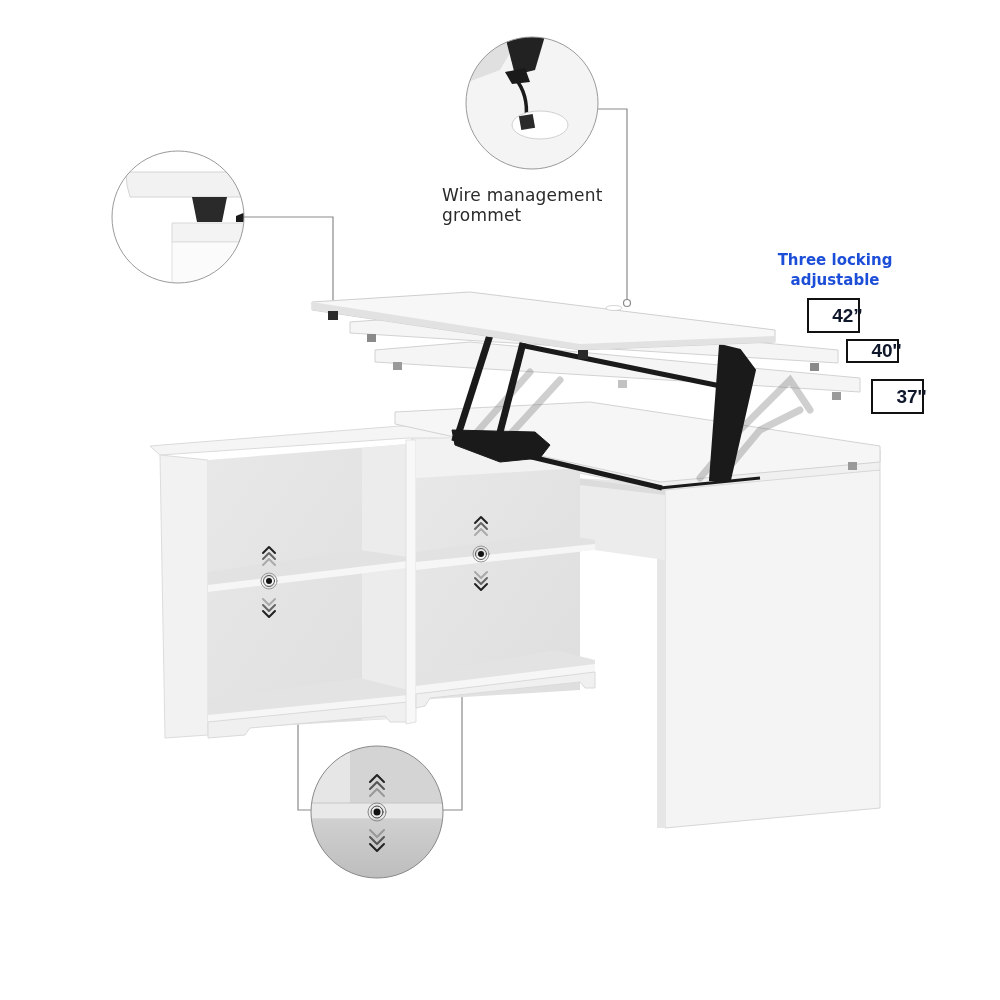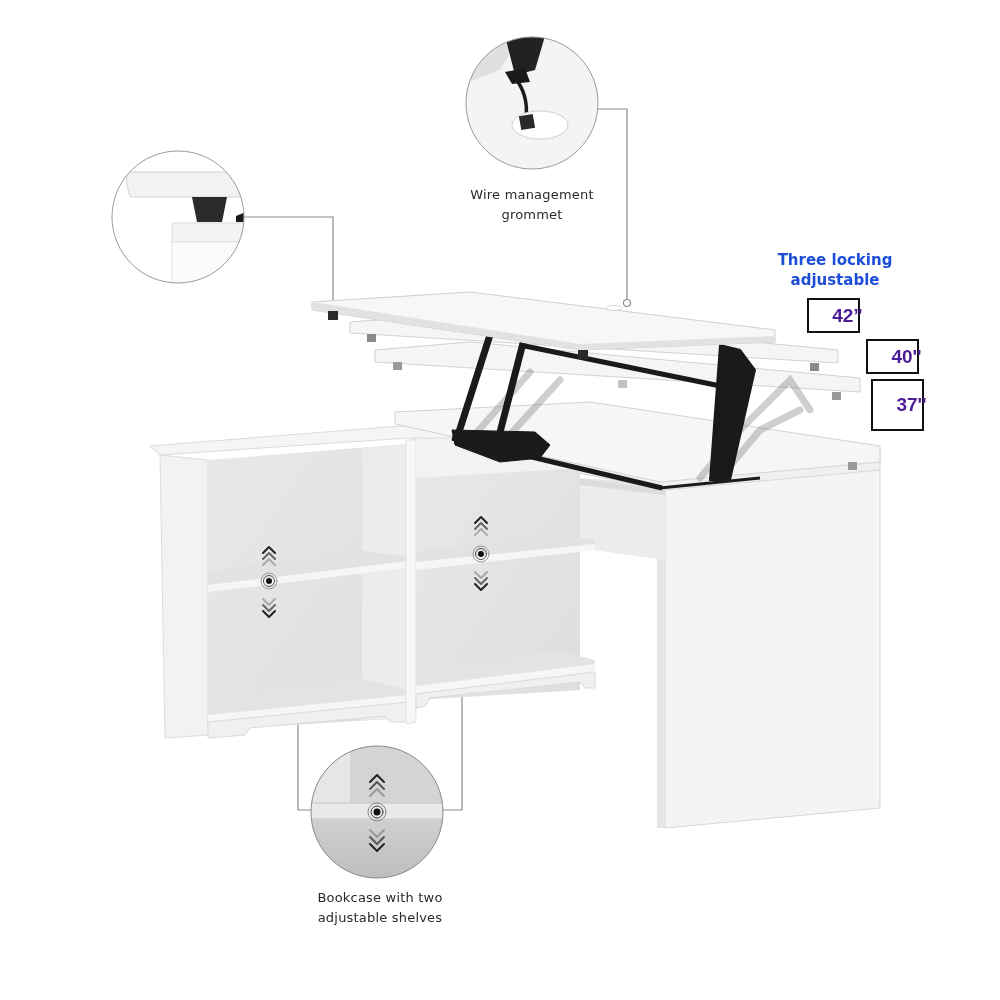"Wire management" .caption { font-size: 13px -> 17px; text-align: center -> none }
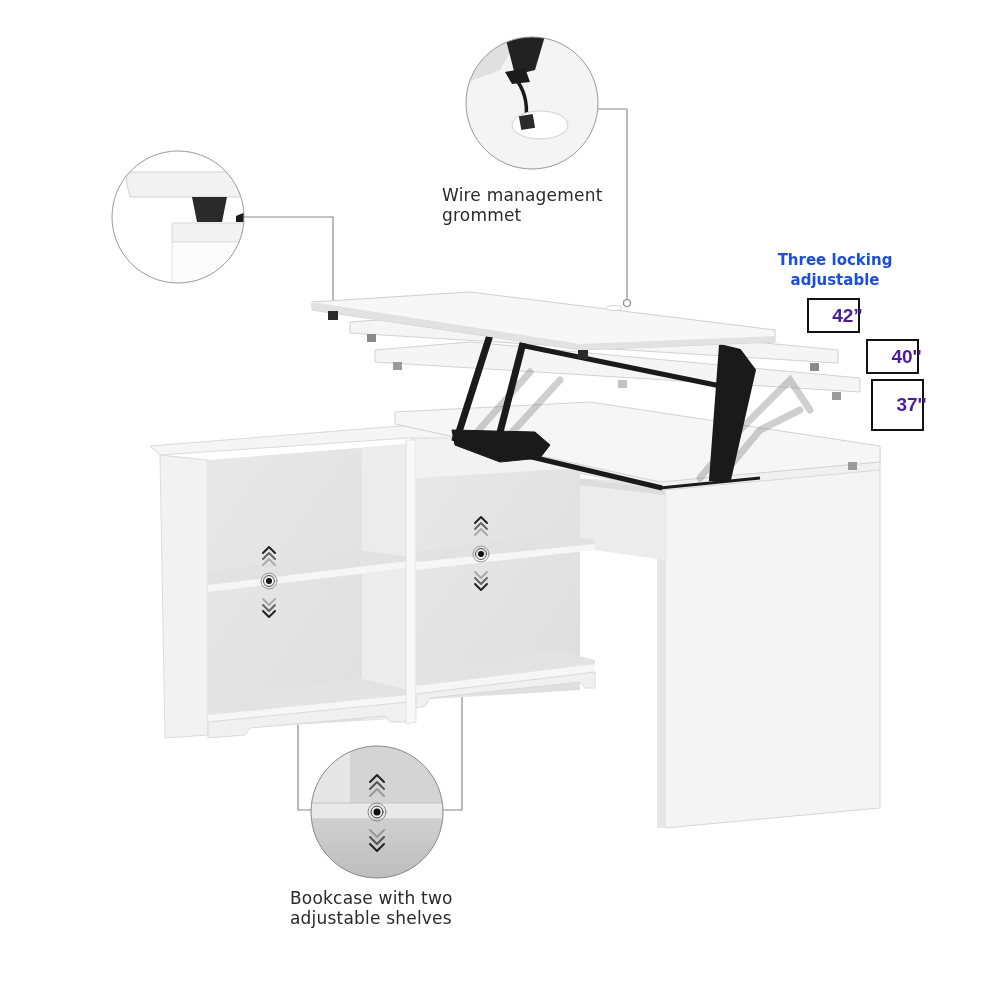"42”" .pos-box { color: #4c1d95 -> #0f172a }
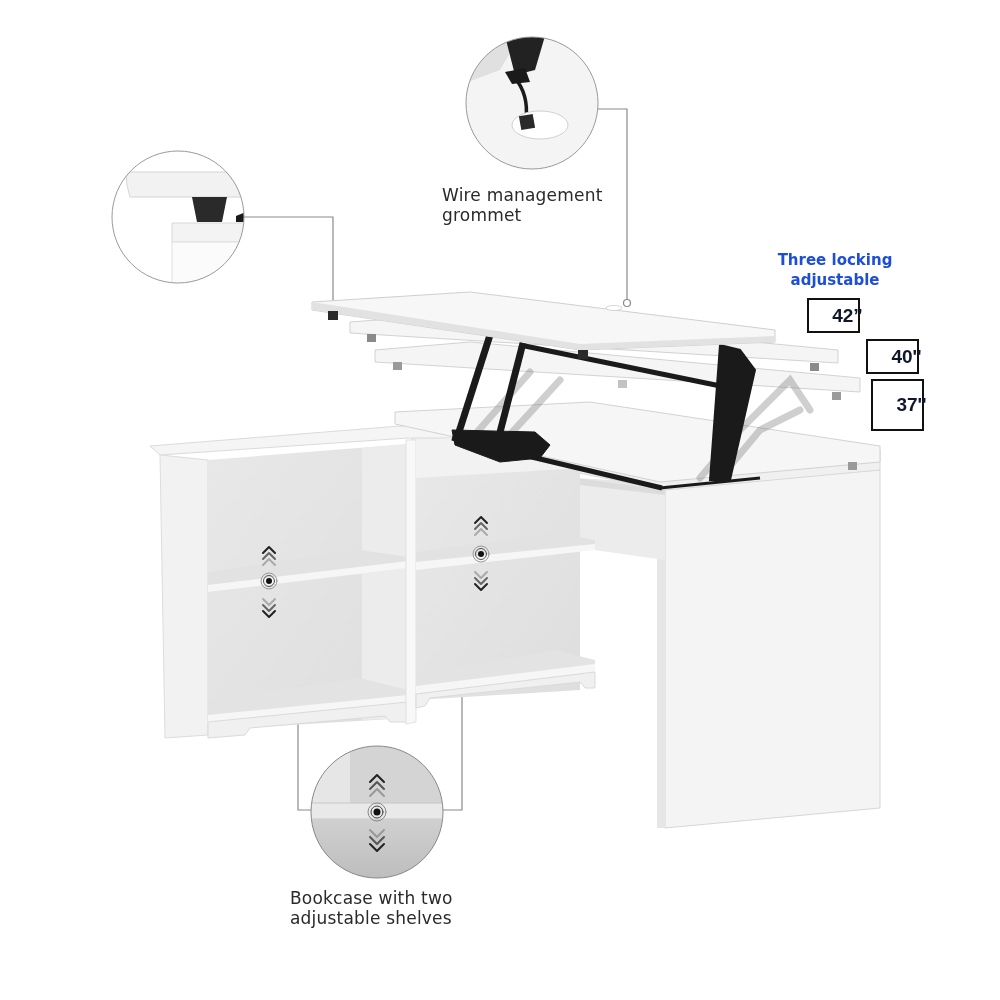"40''" div.pos-box { height: 35px -> 24px; left: 866px -> 846px }
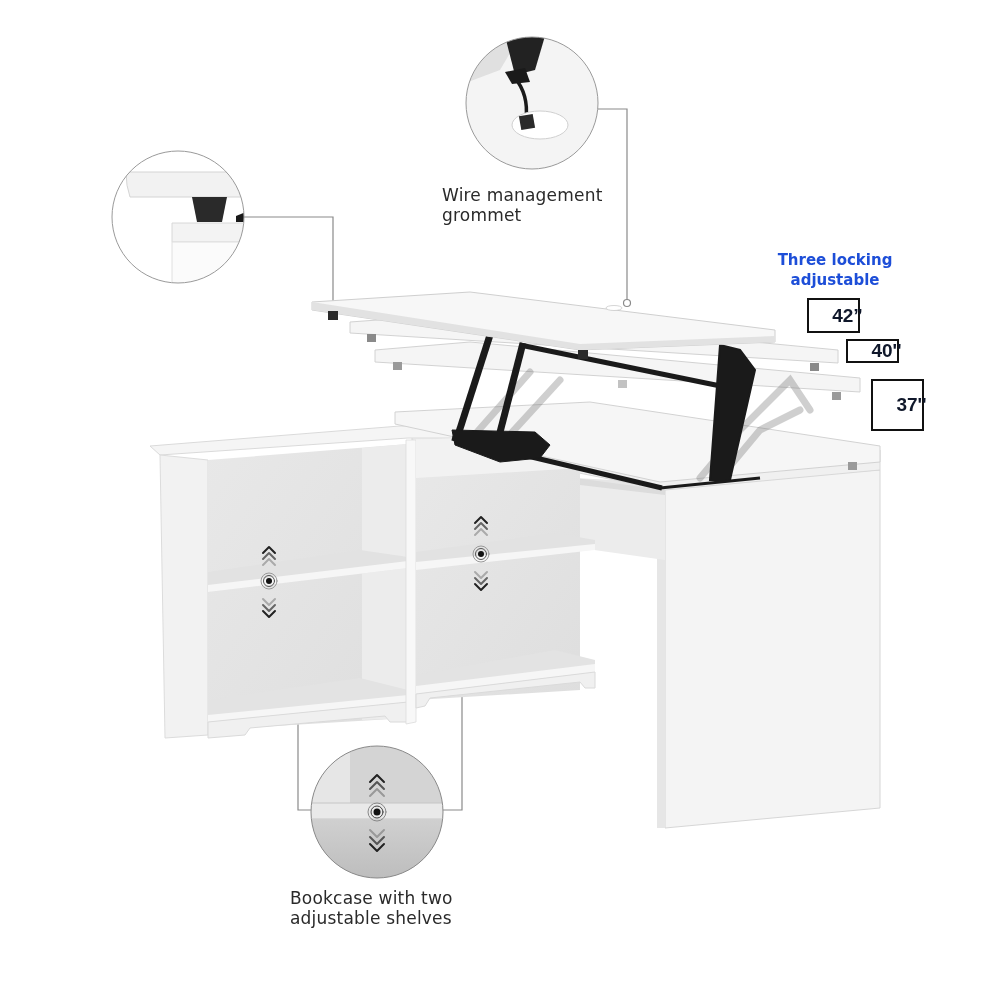"37''" div.pos-box { height: 52px -> 35px }
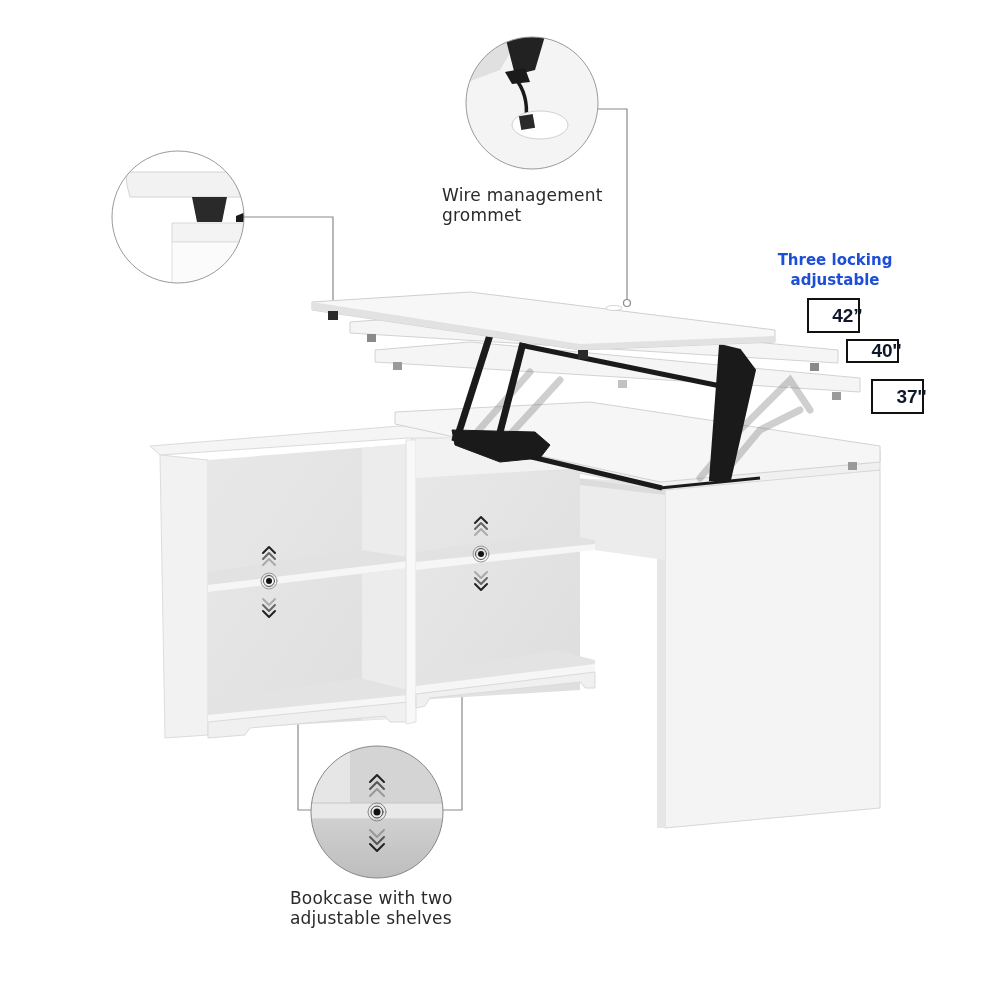"Bookcase with two" div.caption { html: <div> <span>Bookcase with two</span> <span>adjustable shelves</span> </div> -> none }
